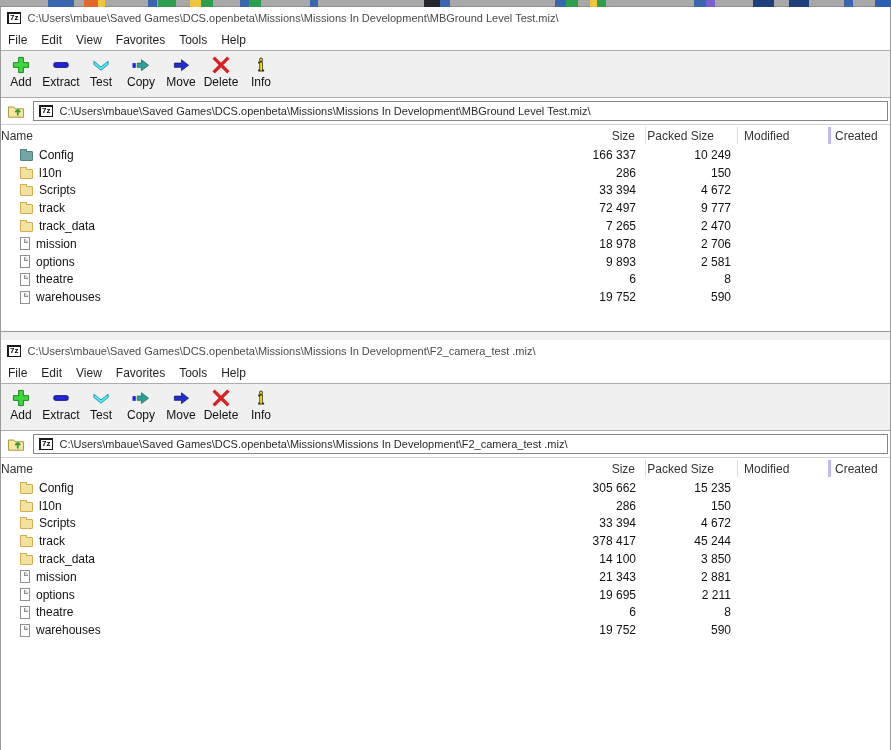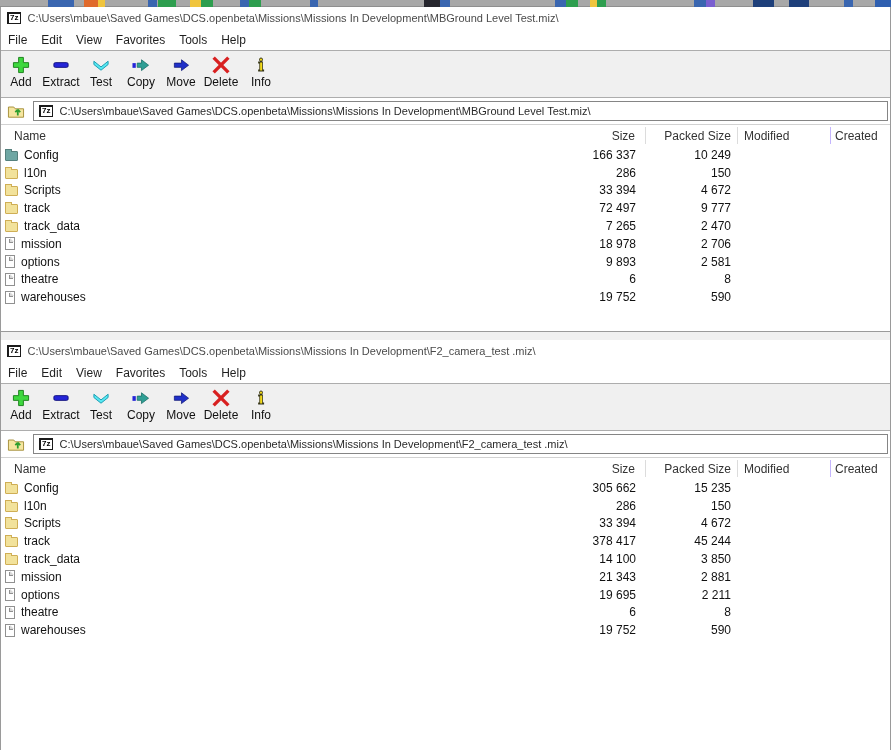"Name" .hc-name { padding-left: 13px -> 0 }
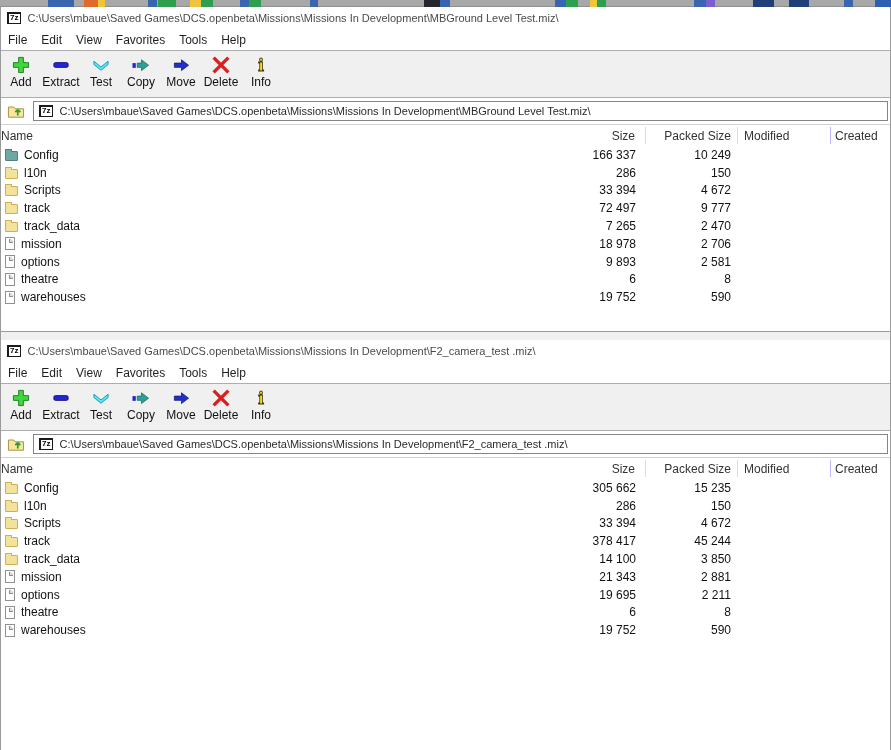"Packed Size" .hc-packed { padding-right: 6px -> 23px }
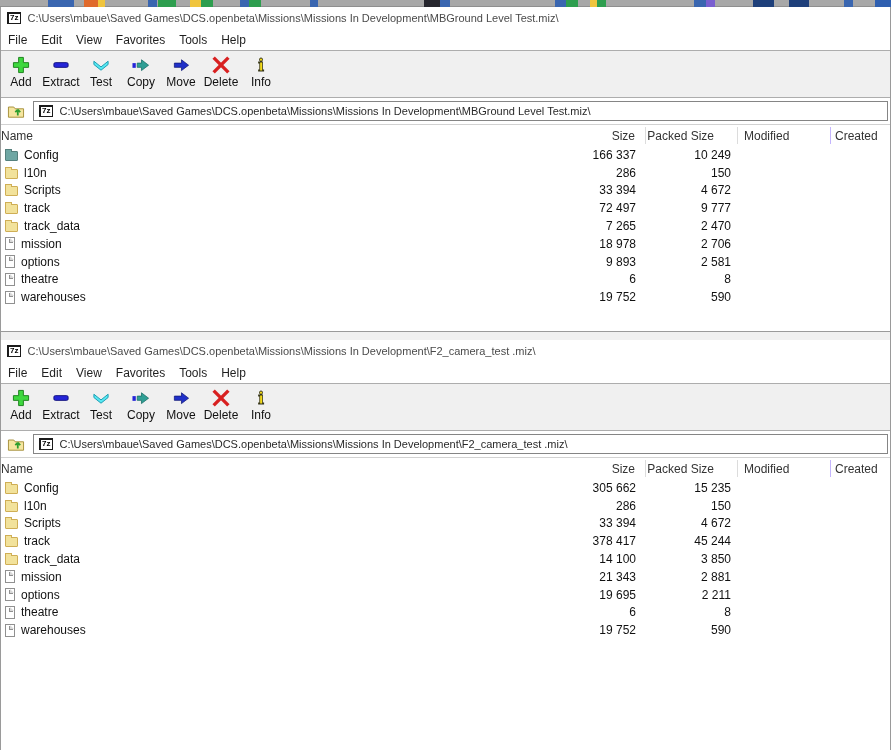"Modified" .hc-modified { border-right: 1px solid #c4b5fd -> 3px solid #c4b5fd }
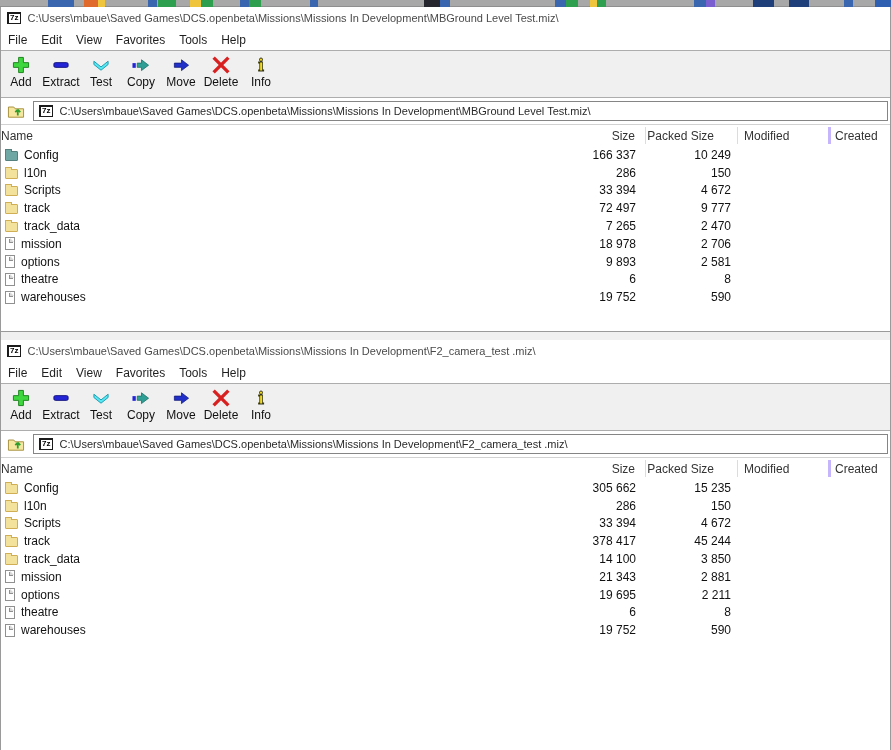"Config" .cell-name { padding-left: 4px -> 19px }
